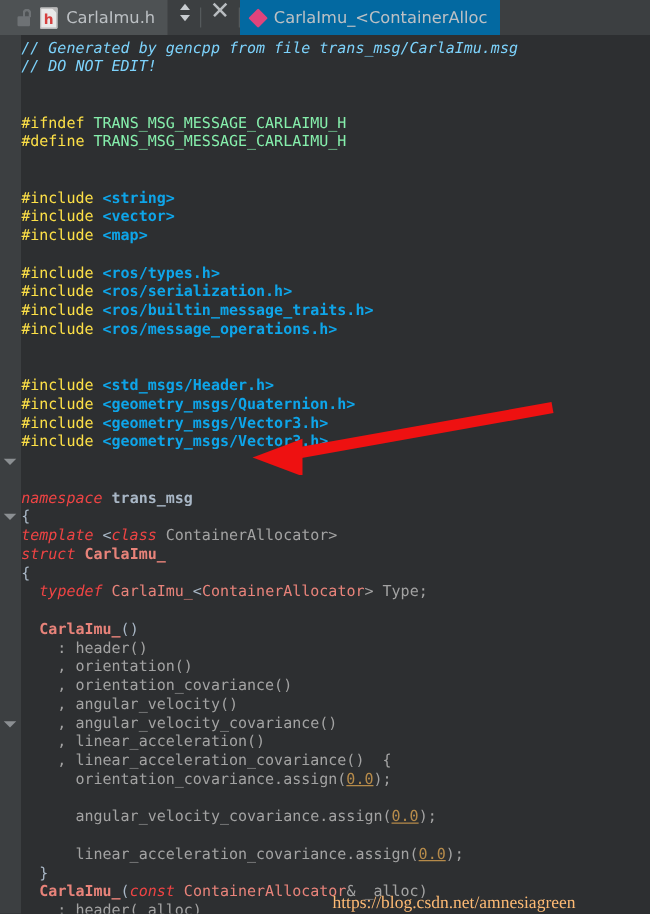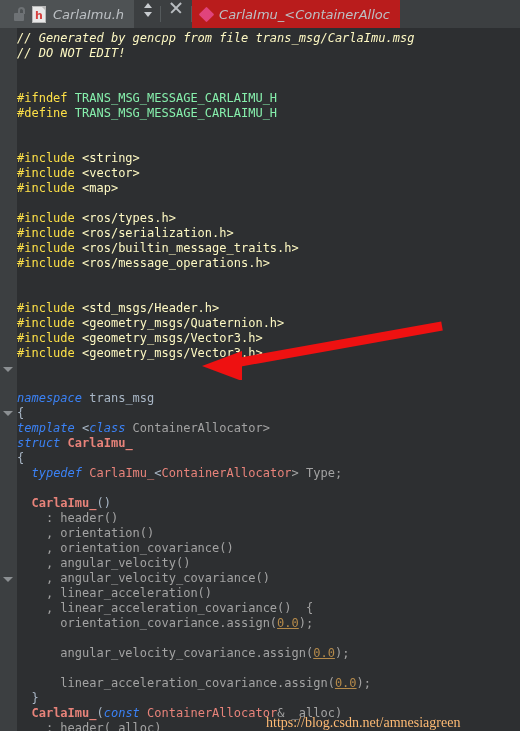"CarlaImu.h" .tabname { font-style: italic -> none }
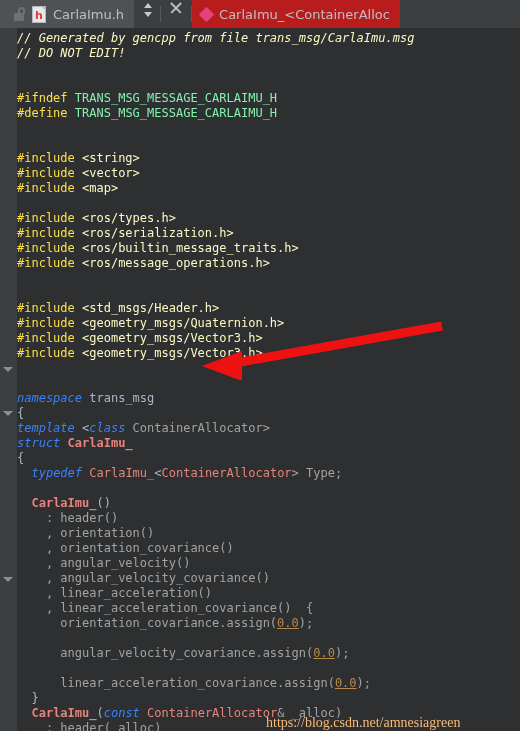"CarlaImu_<ContainerAlloc" .tab.inactive { background: #b91c1c -> #0369a1 }
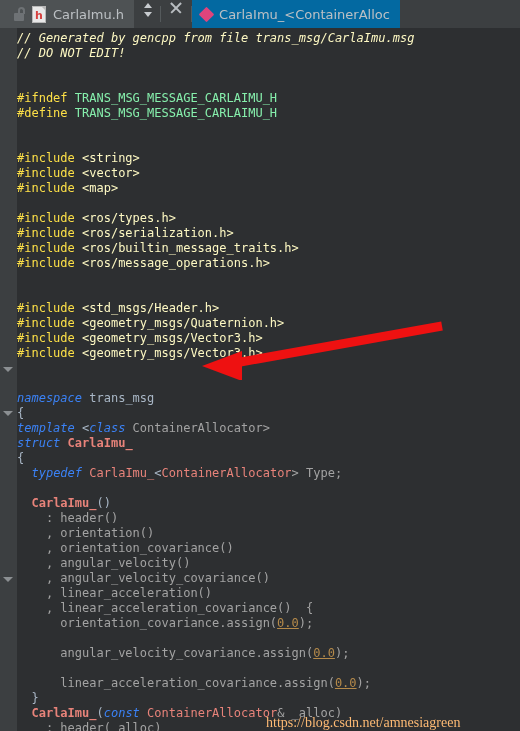"// Generated by gencpp from" .c-comment { color: #fef9c3 -> #7dd3fc }
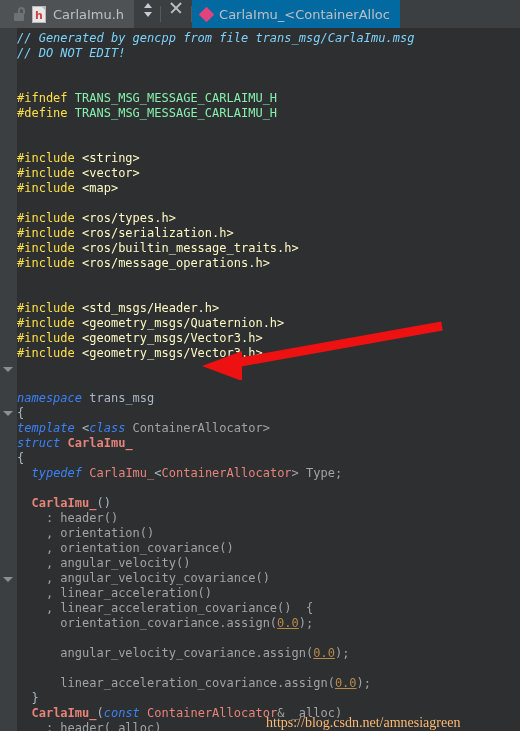"<string>" .c-incl { color: #fef9c3 -> #0ea5e9; font-weight: none -> bold }
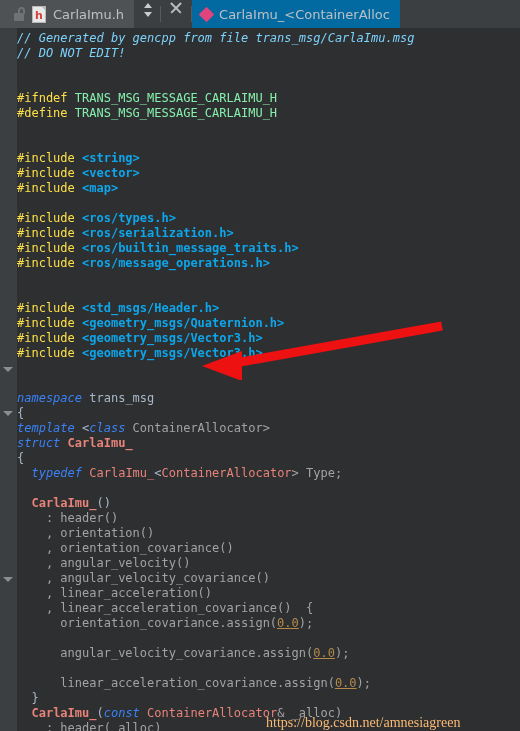"namespace" .c-kw { color: #3b82f6 -> #ef4444 }
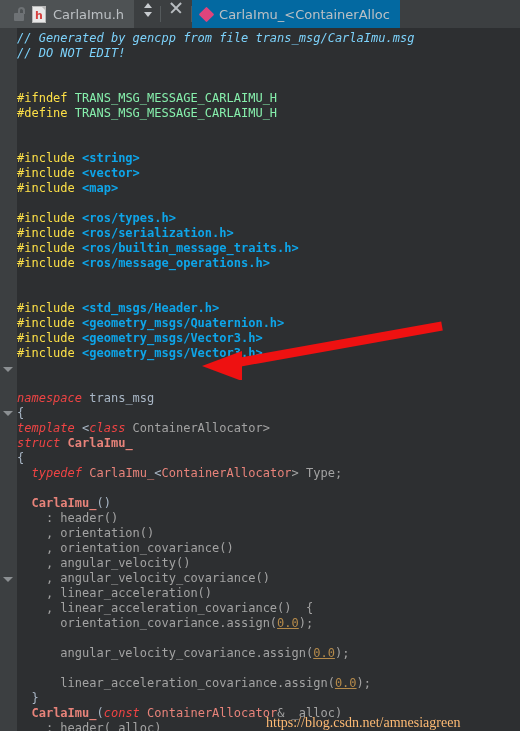"trans_msg" .c-bold { font-weight: normal -> bold }
